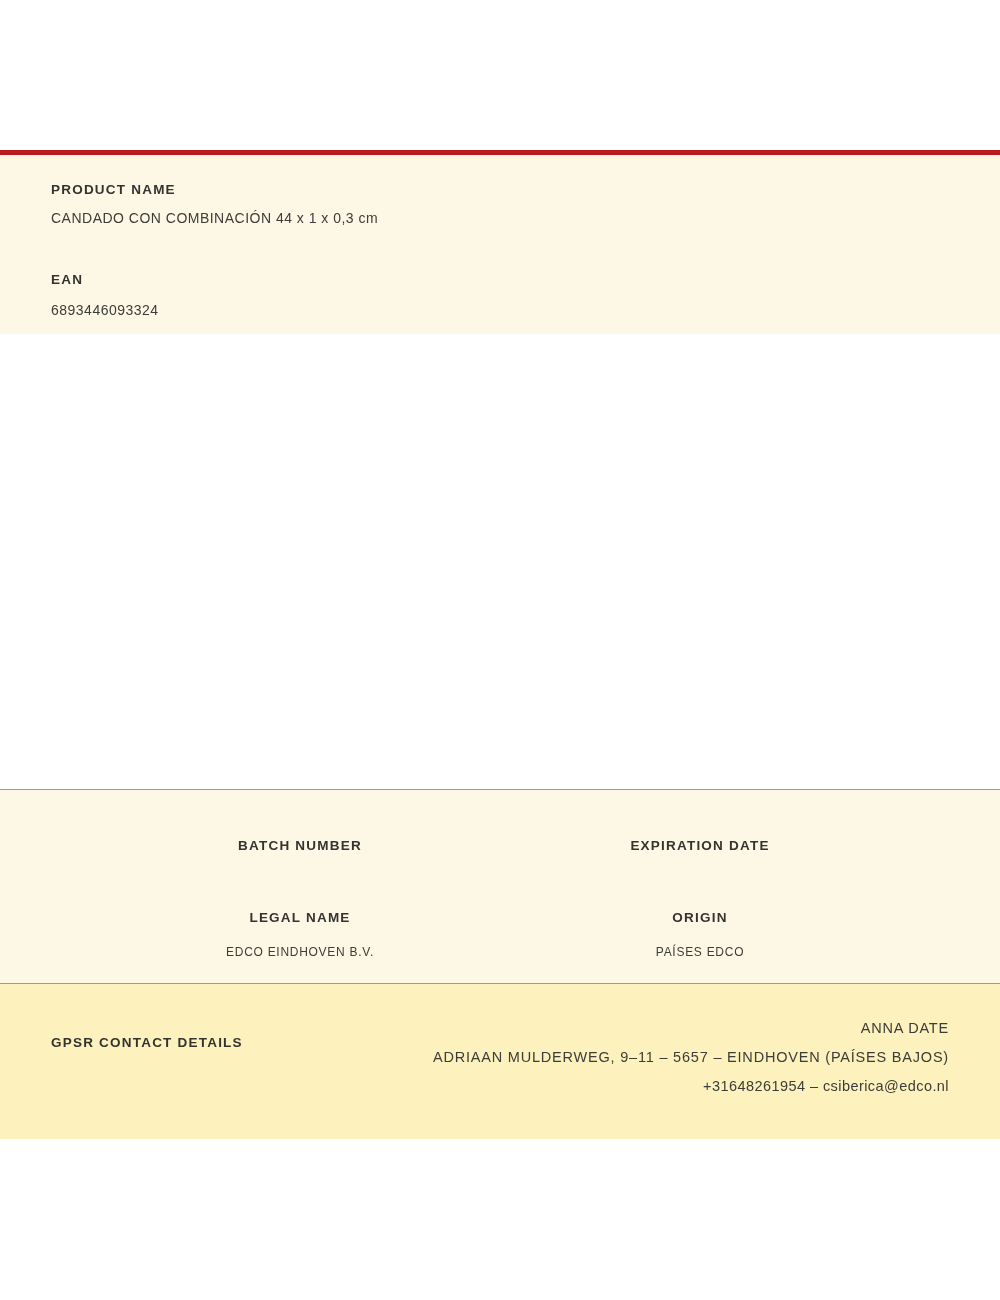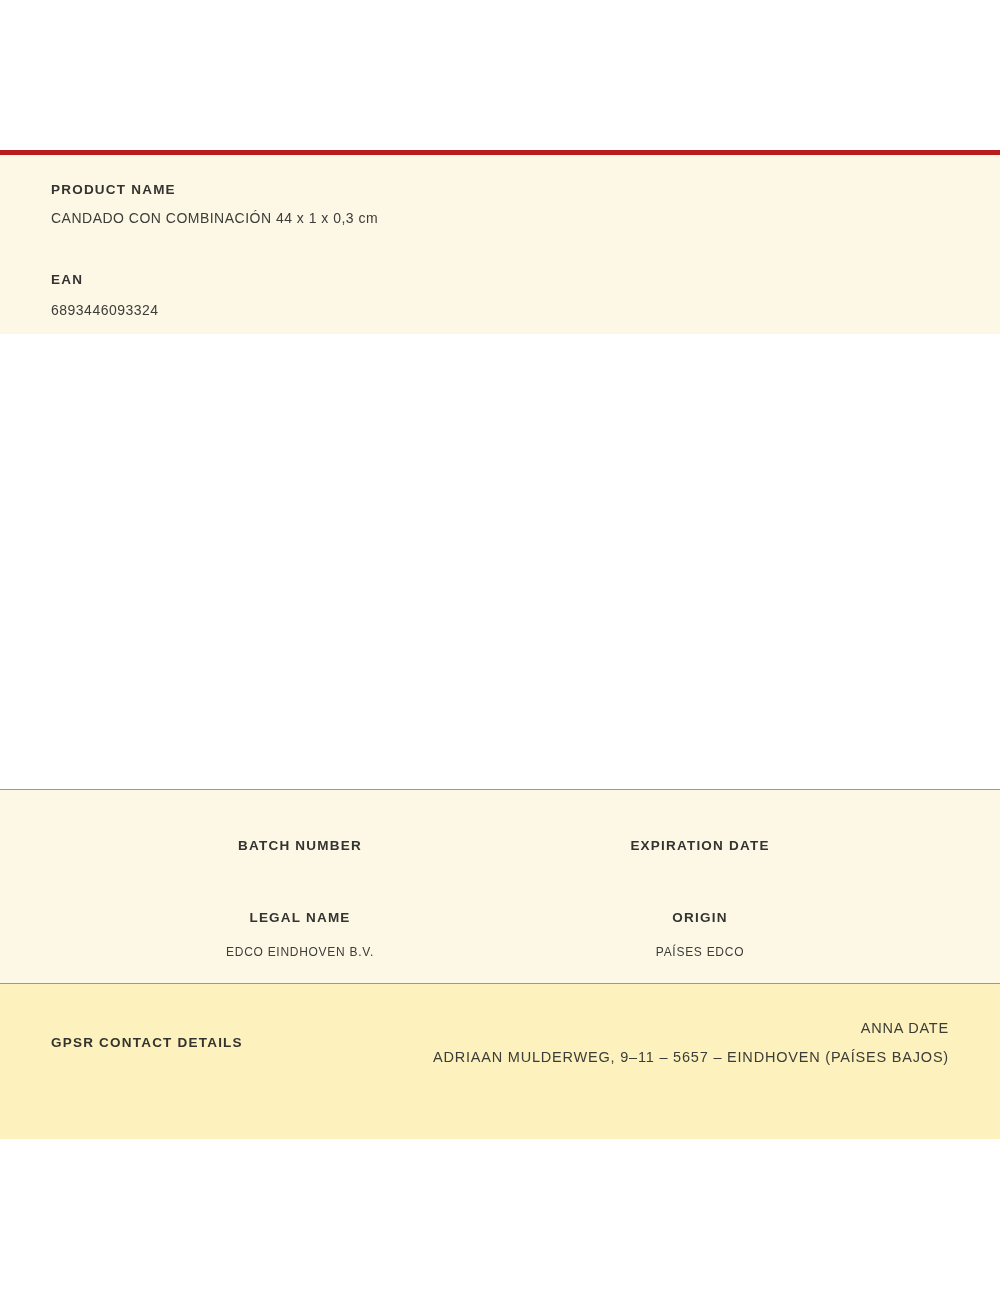"+31648261954 – csiberica@edco.nl" div.line-contact { html: none -> <div>+31648261954 – csiberica@edco.nl</div> }
